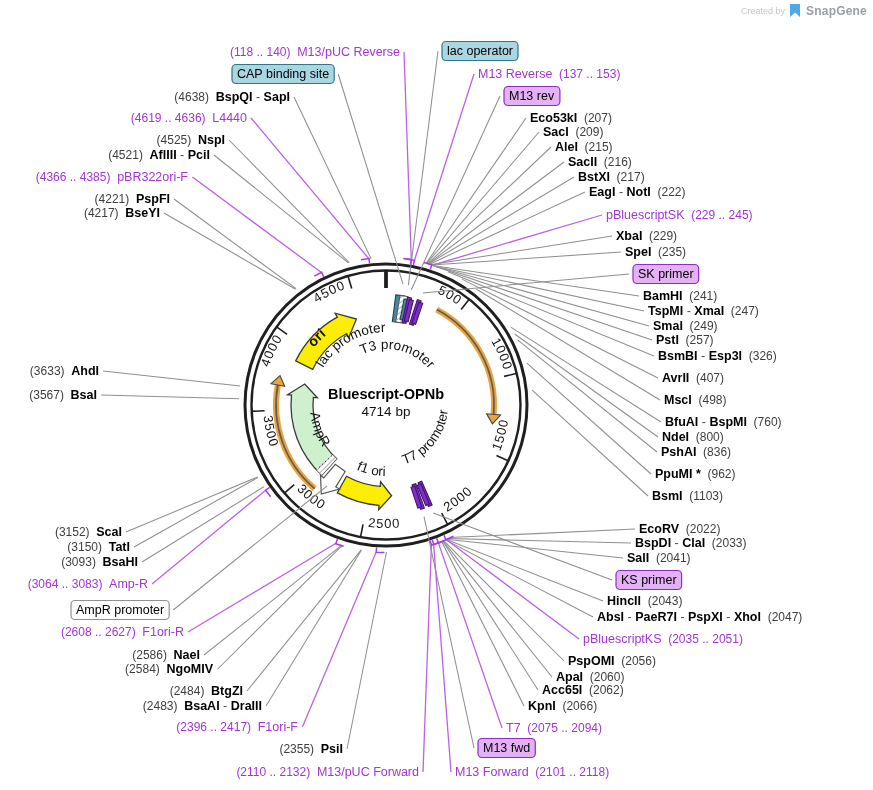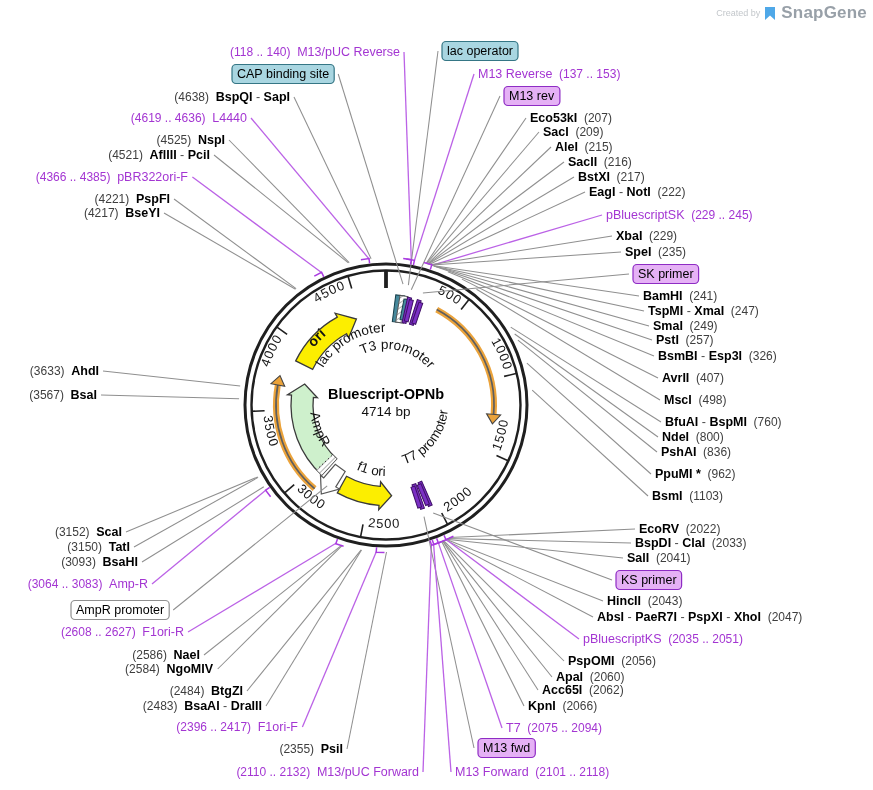"SnapGene" .wm-brand { font-size: 17px -> 12px }
